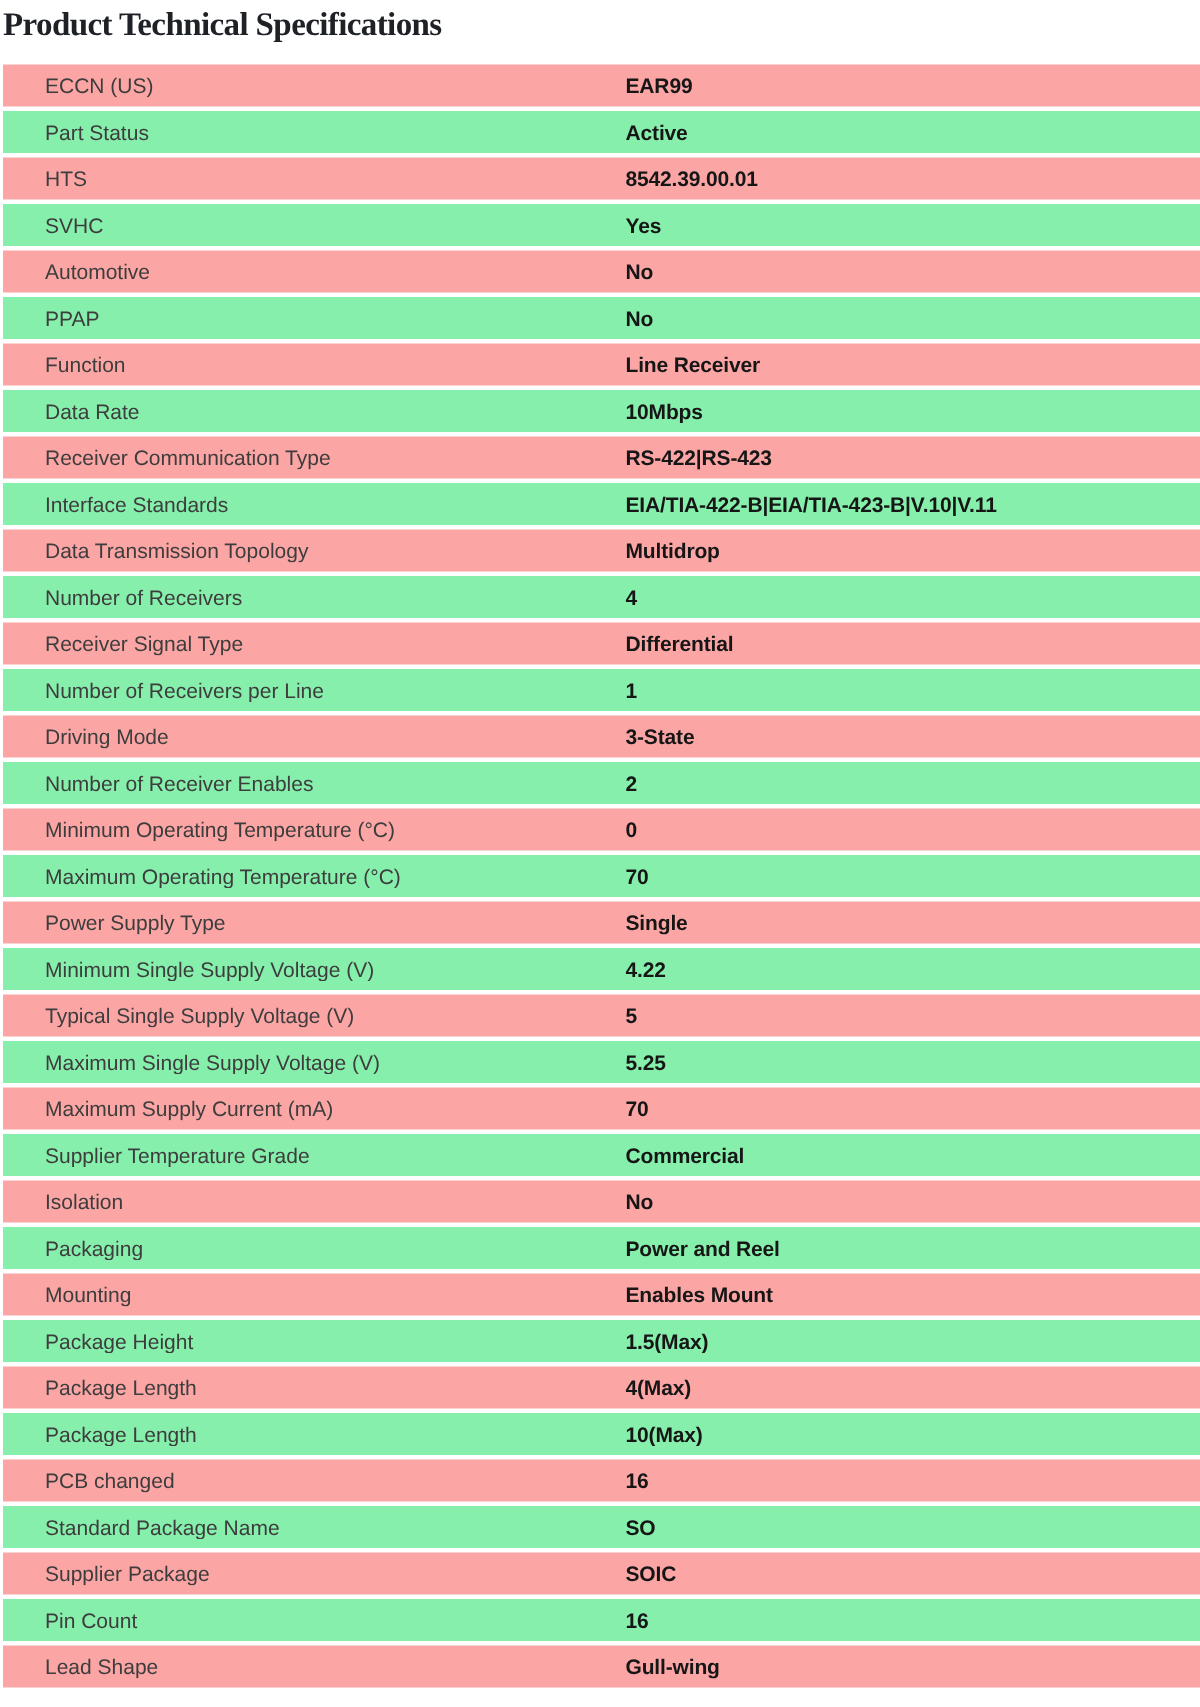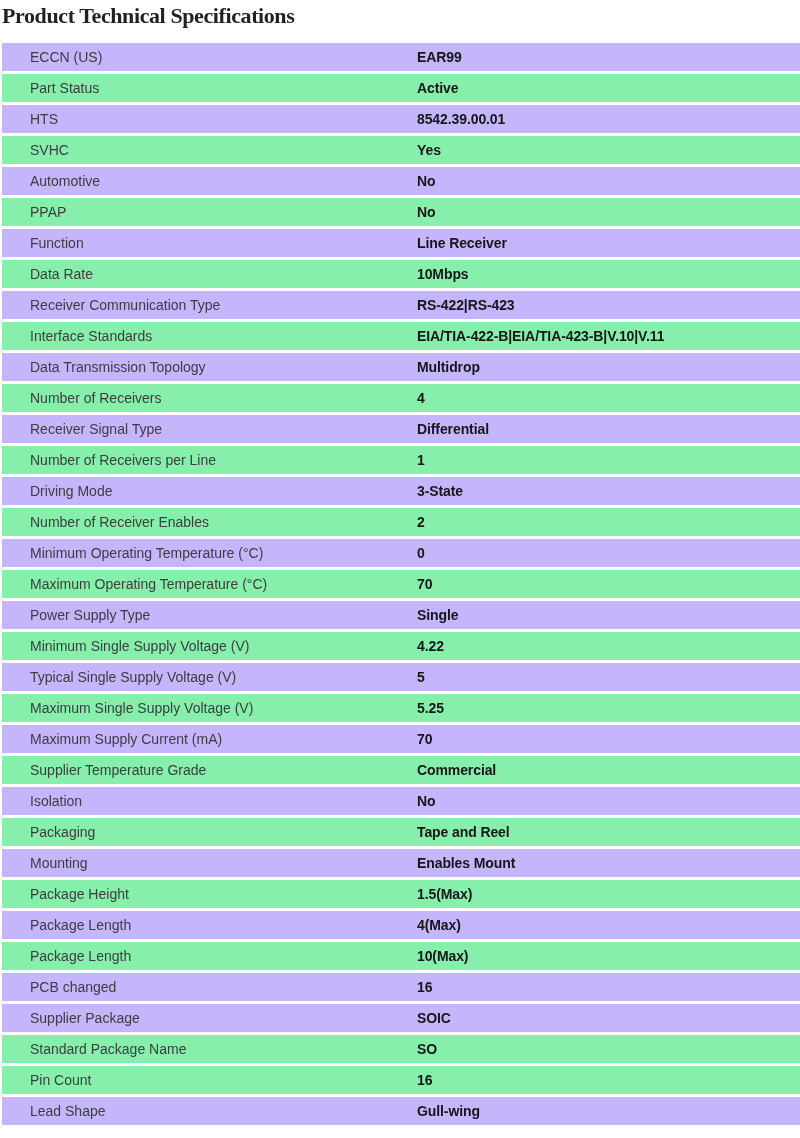"ECCN (US)" .spec-row.shaded { background: #c4b5fd -> #fca5a5 }
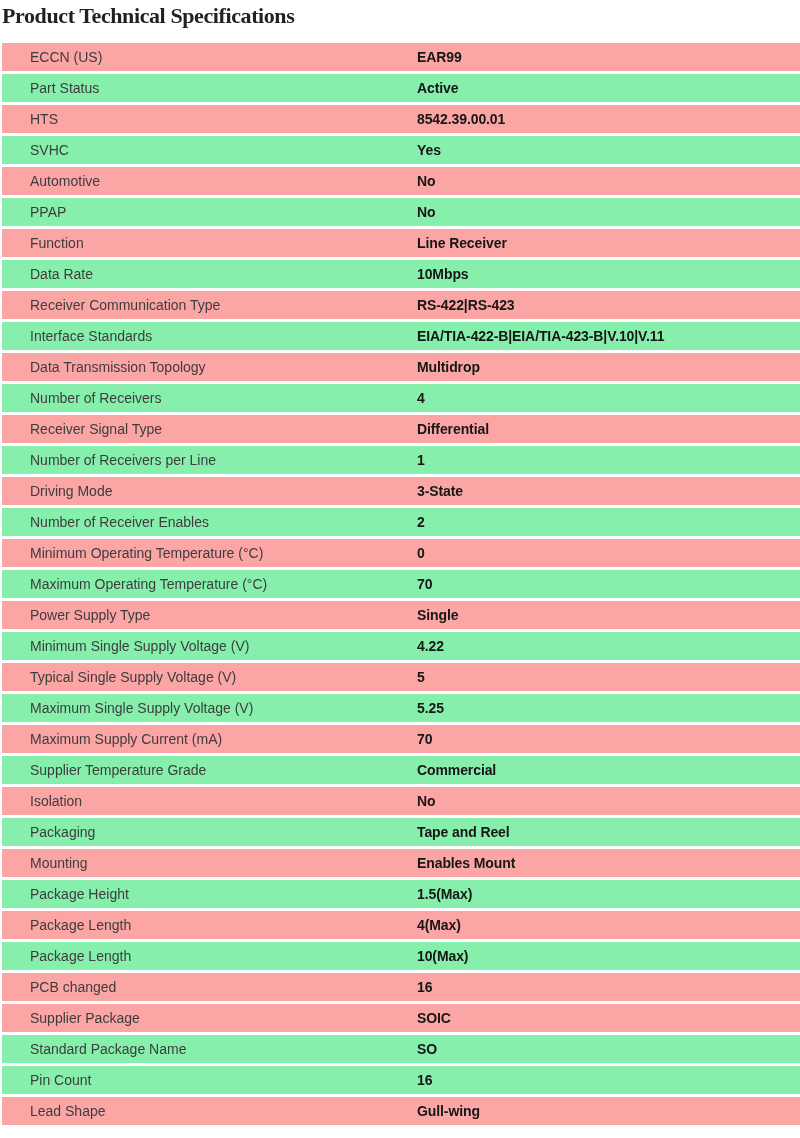"Tape and Reel" div.spec-value { text: Tape -> Power }
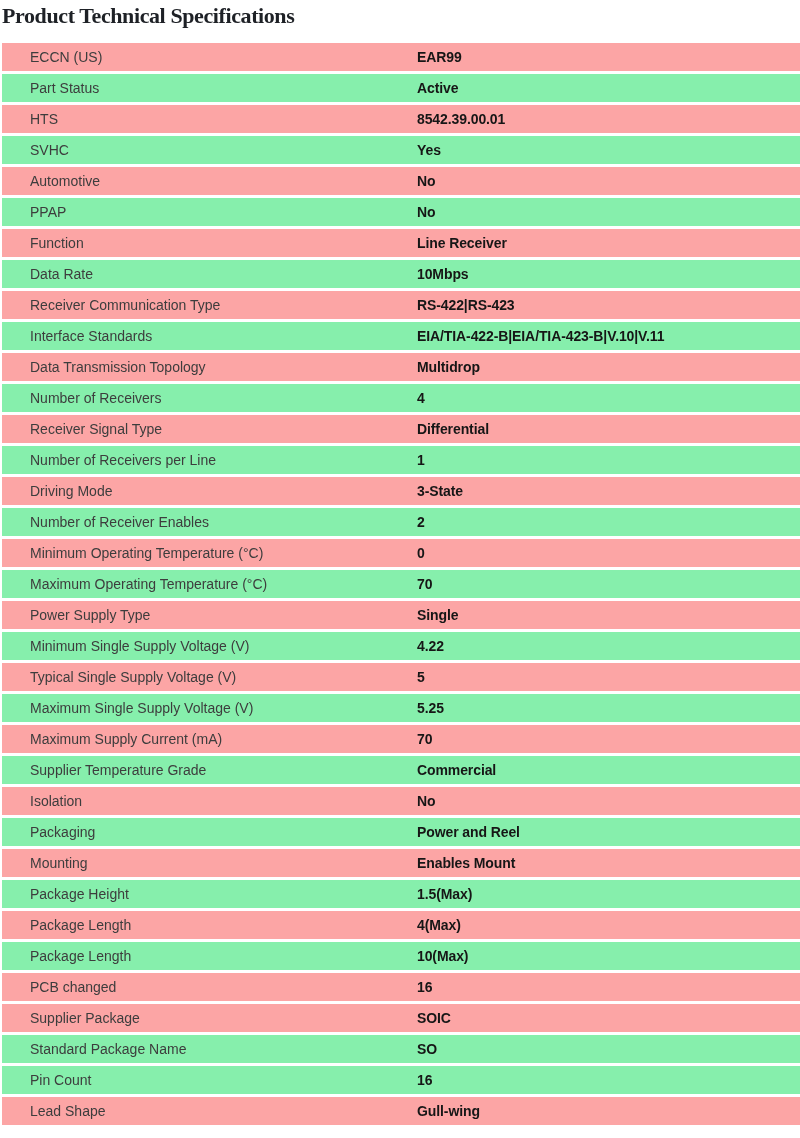"Supplier Package" div.spec-row { order: before "Standard Package Name" -> after "Standard Package Name" }
